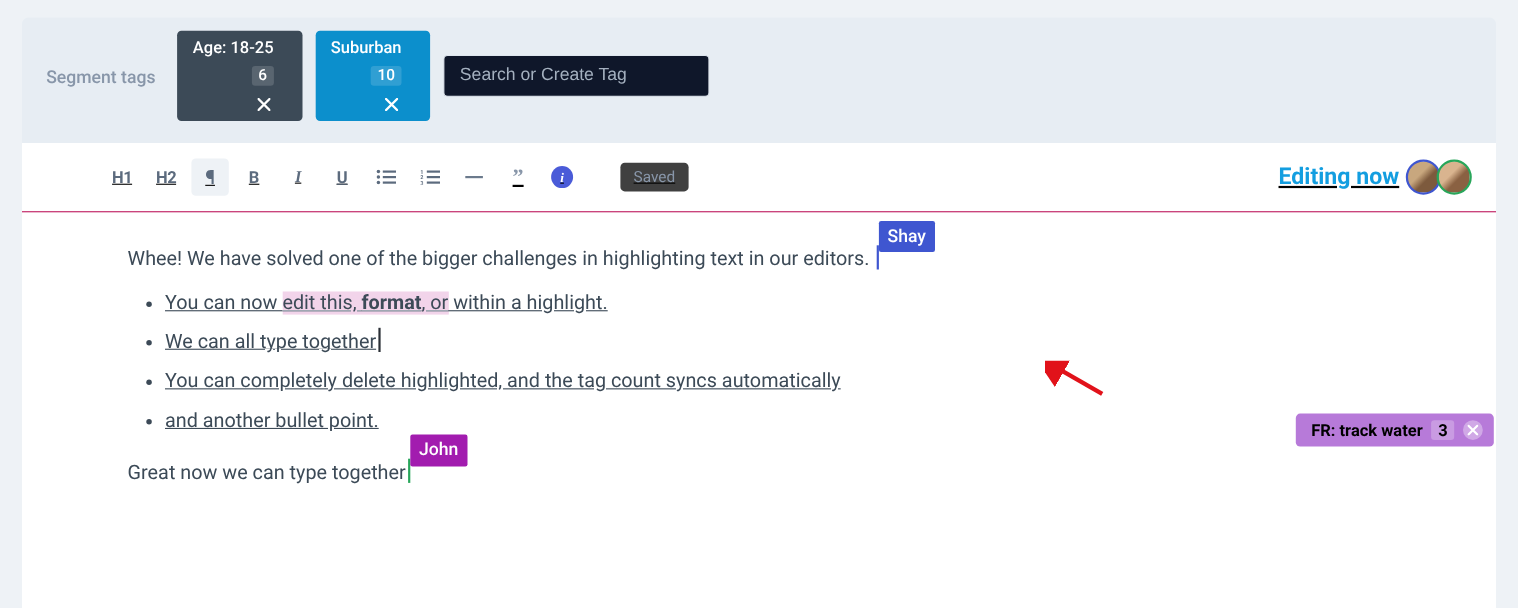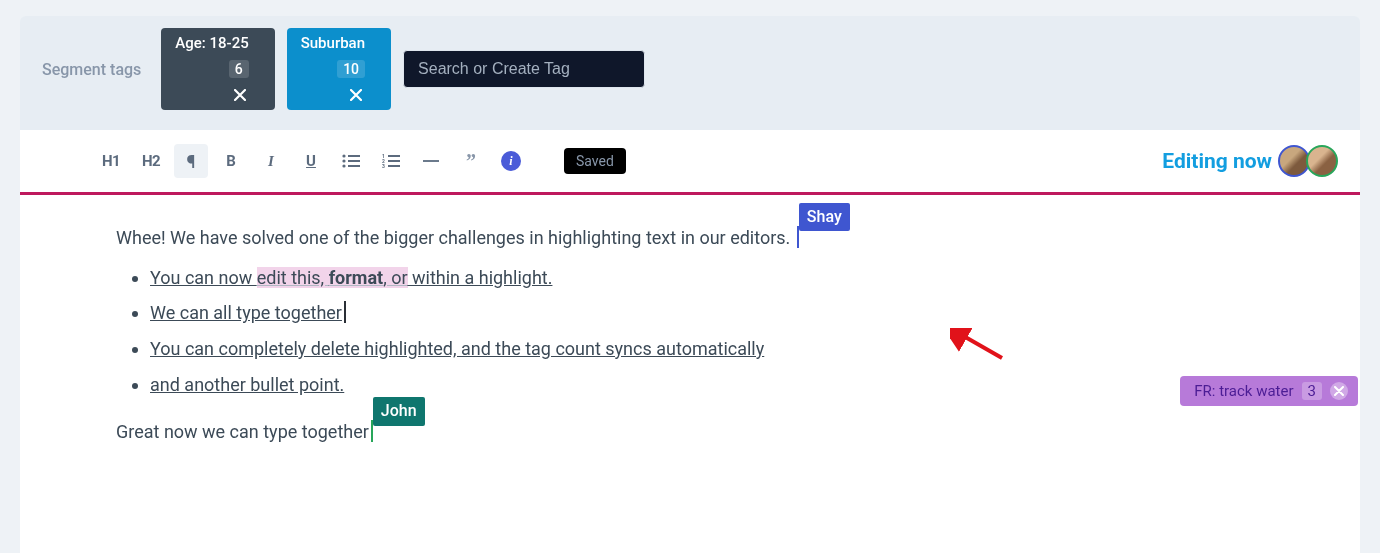"H1" .toolbar { border-bottom: 3px solid #be185d -> 1px solid #be185d; text-decoration: none -> underline }
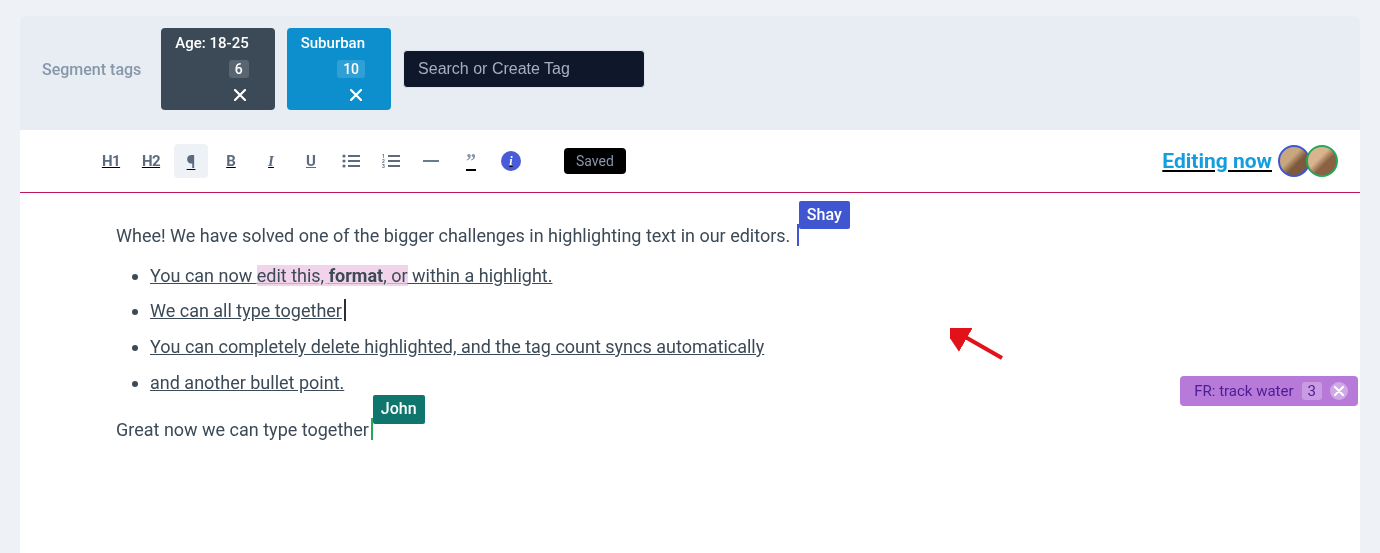"Saved" .status-pill { background: #000000 -> #404040 }
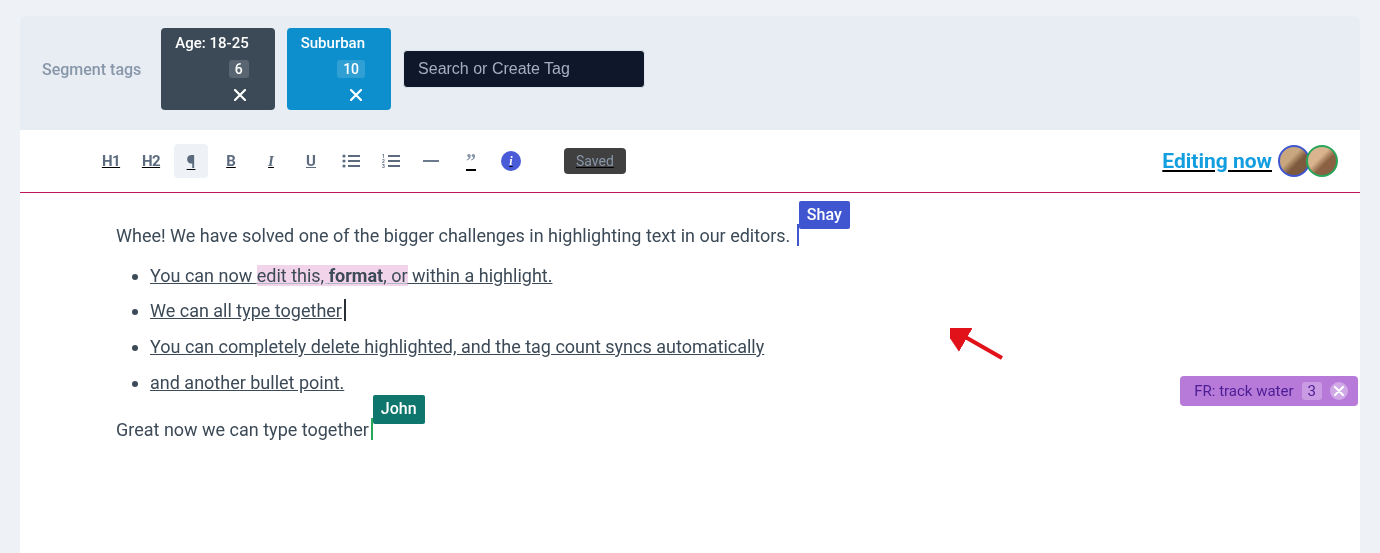"FR: track water" .side-tag { color: #4c1d95 -> #000000; font-weight: 400 -> 700 }
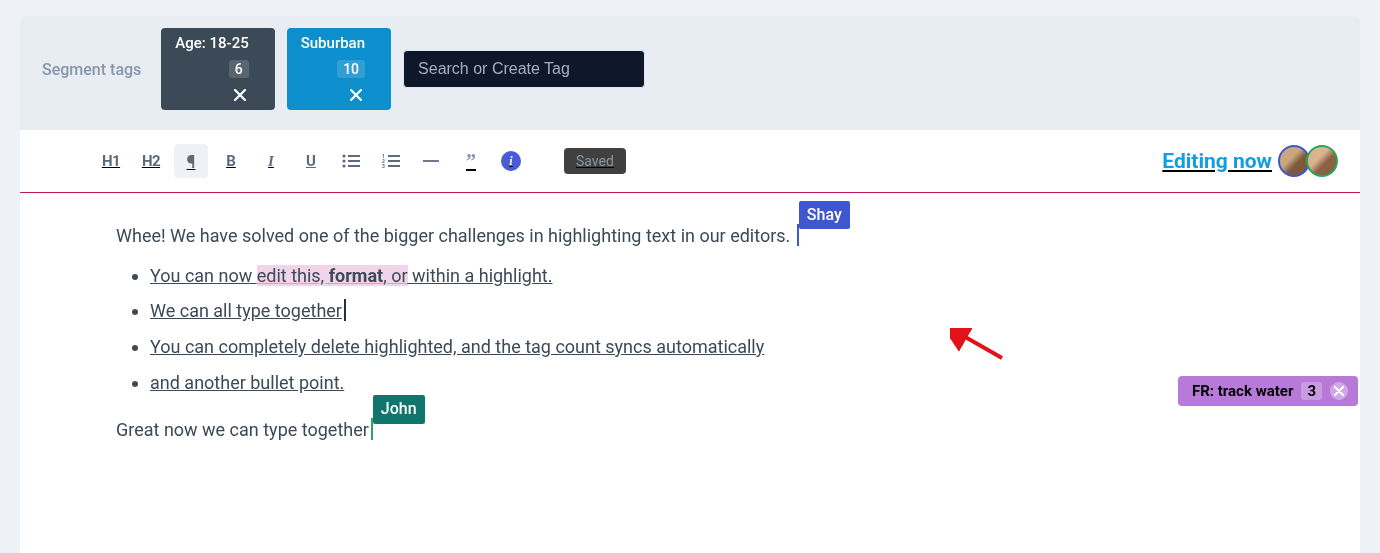"John" .cursor-label.john { background: #0f766e -> #a21caf }
